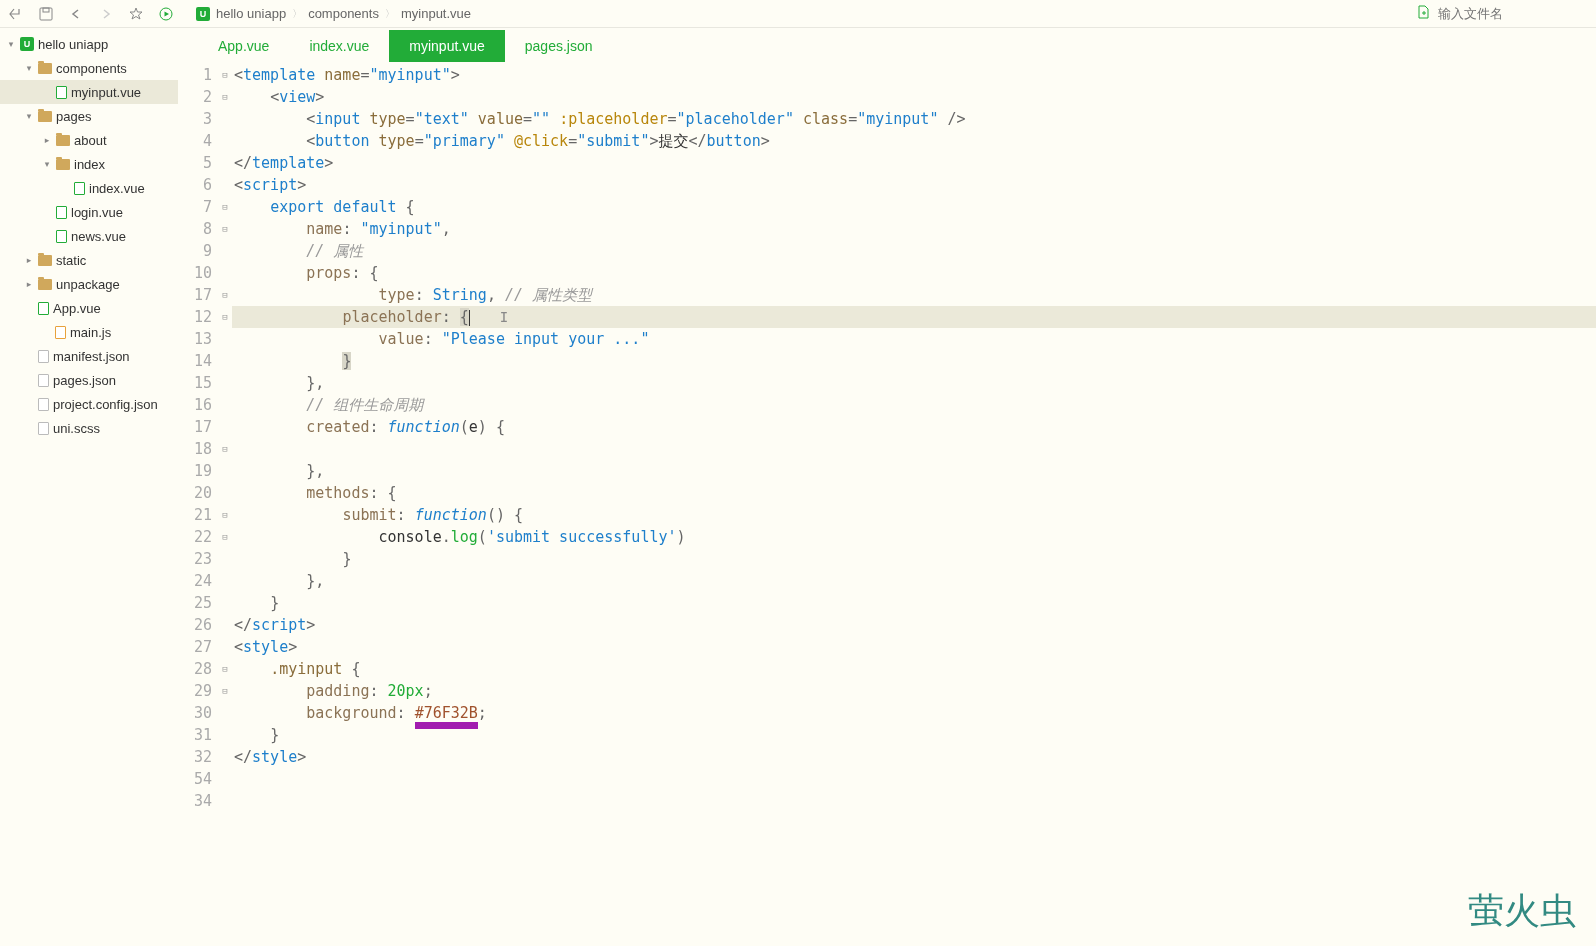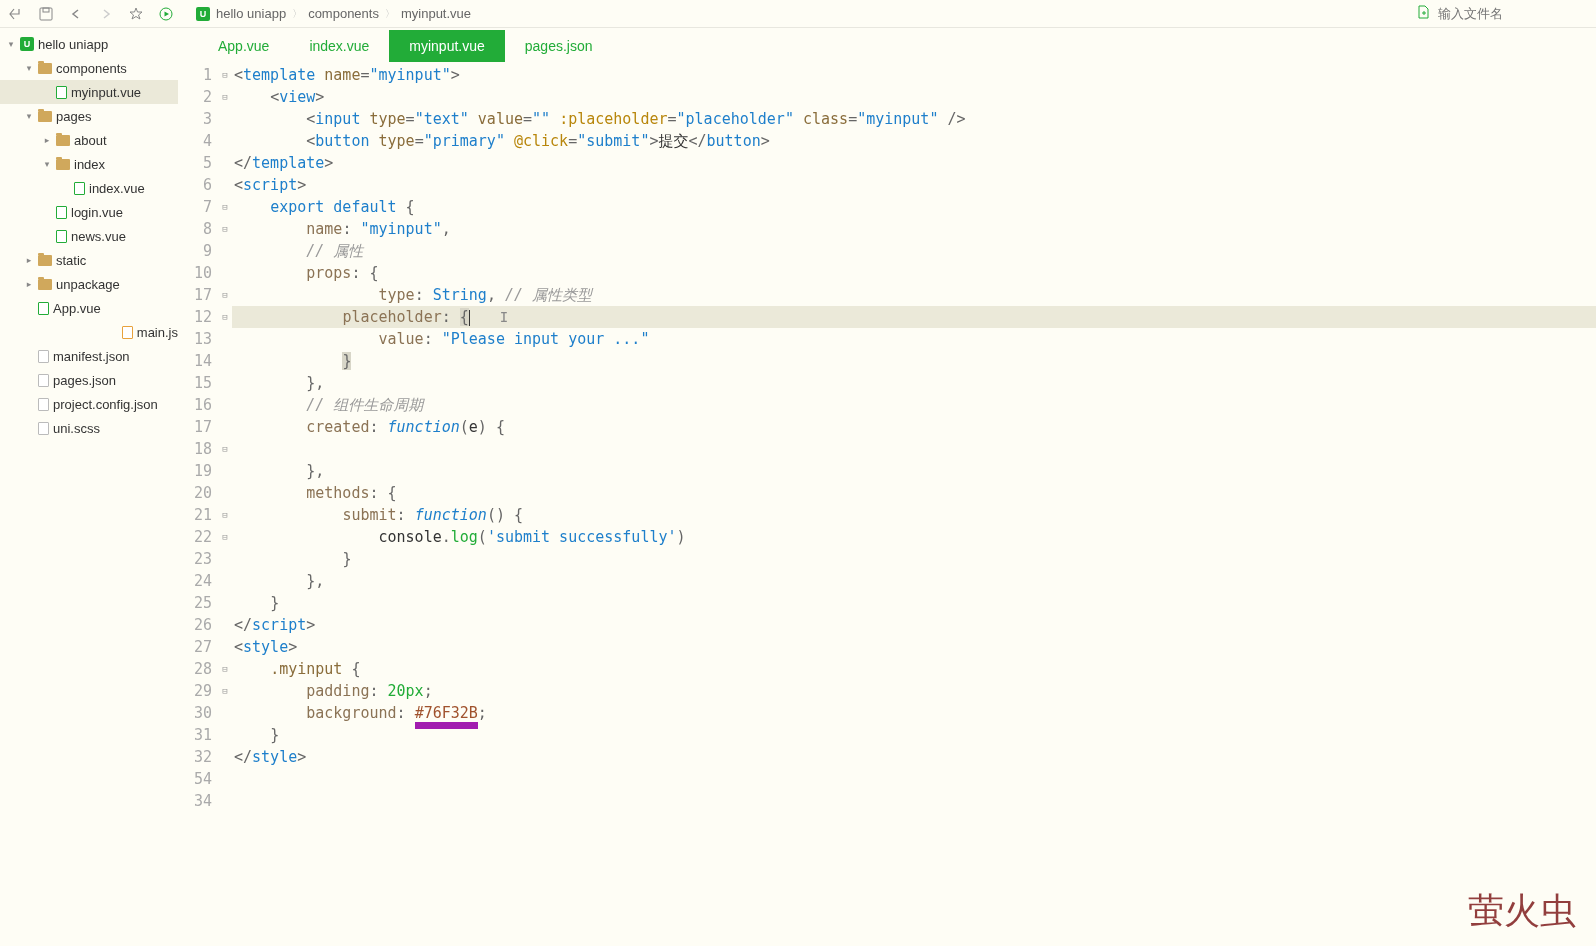"main.js" div.tree-item { justify-content: flex-end -> none }
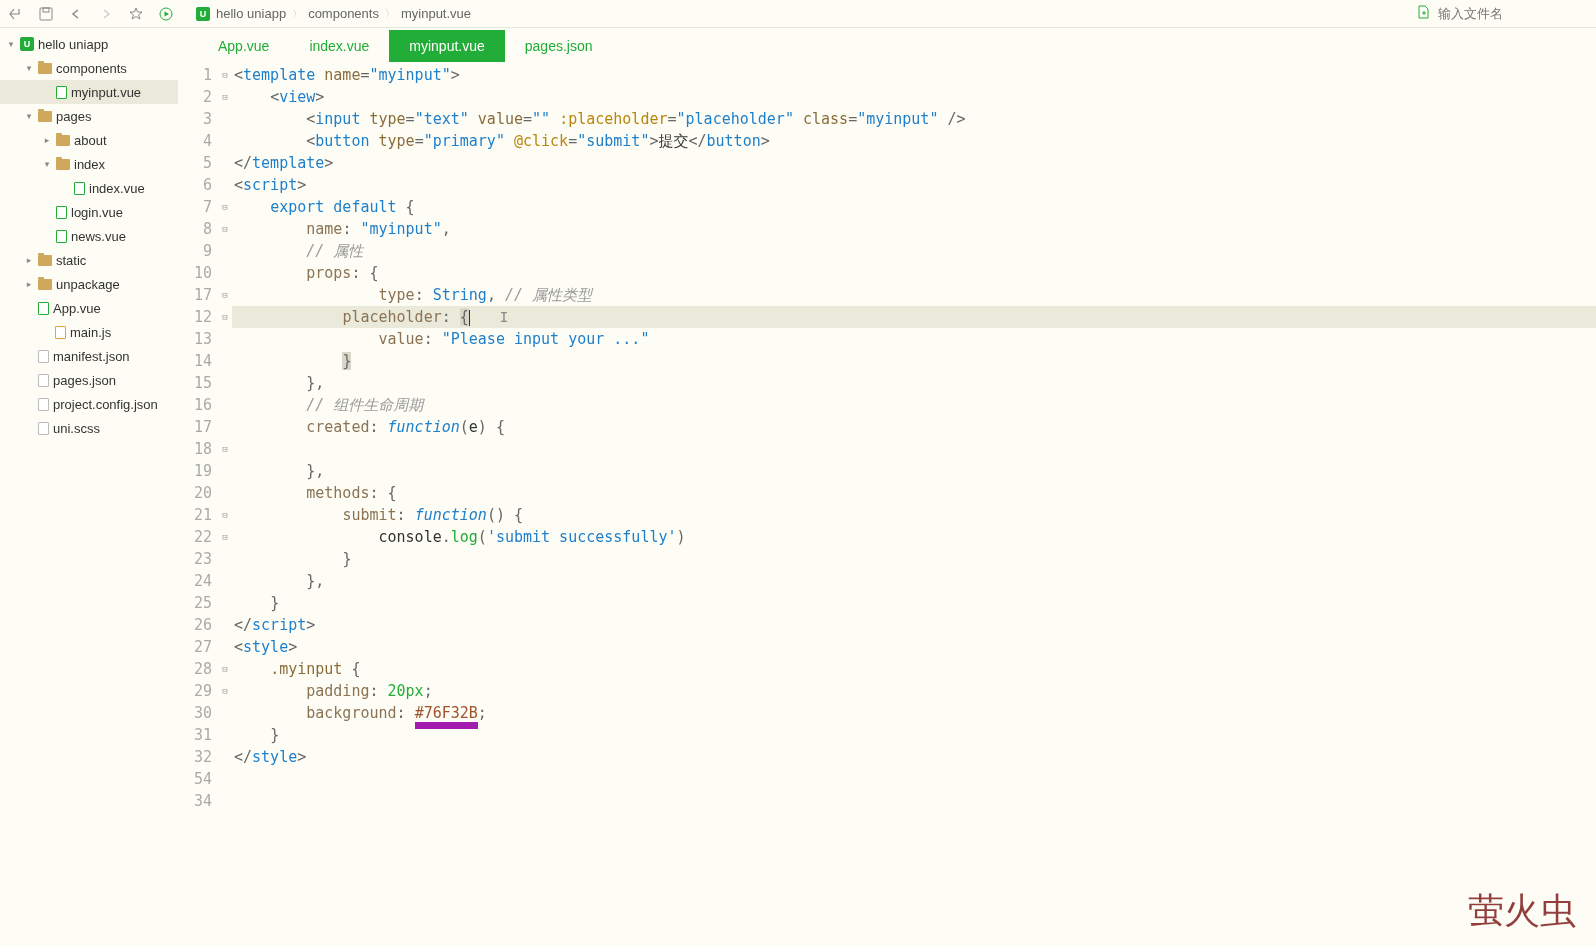"萤火虫" .watermark { color: #7f1d1d -> #0f766e }
